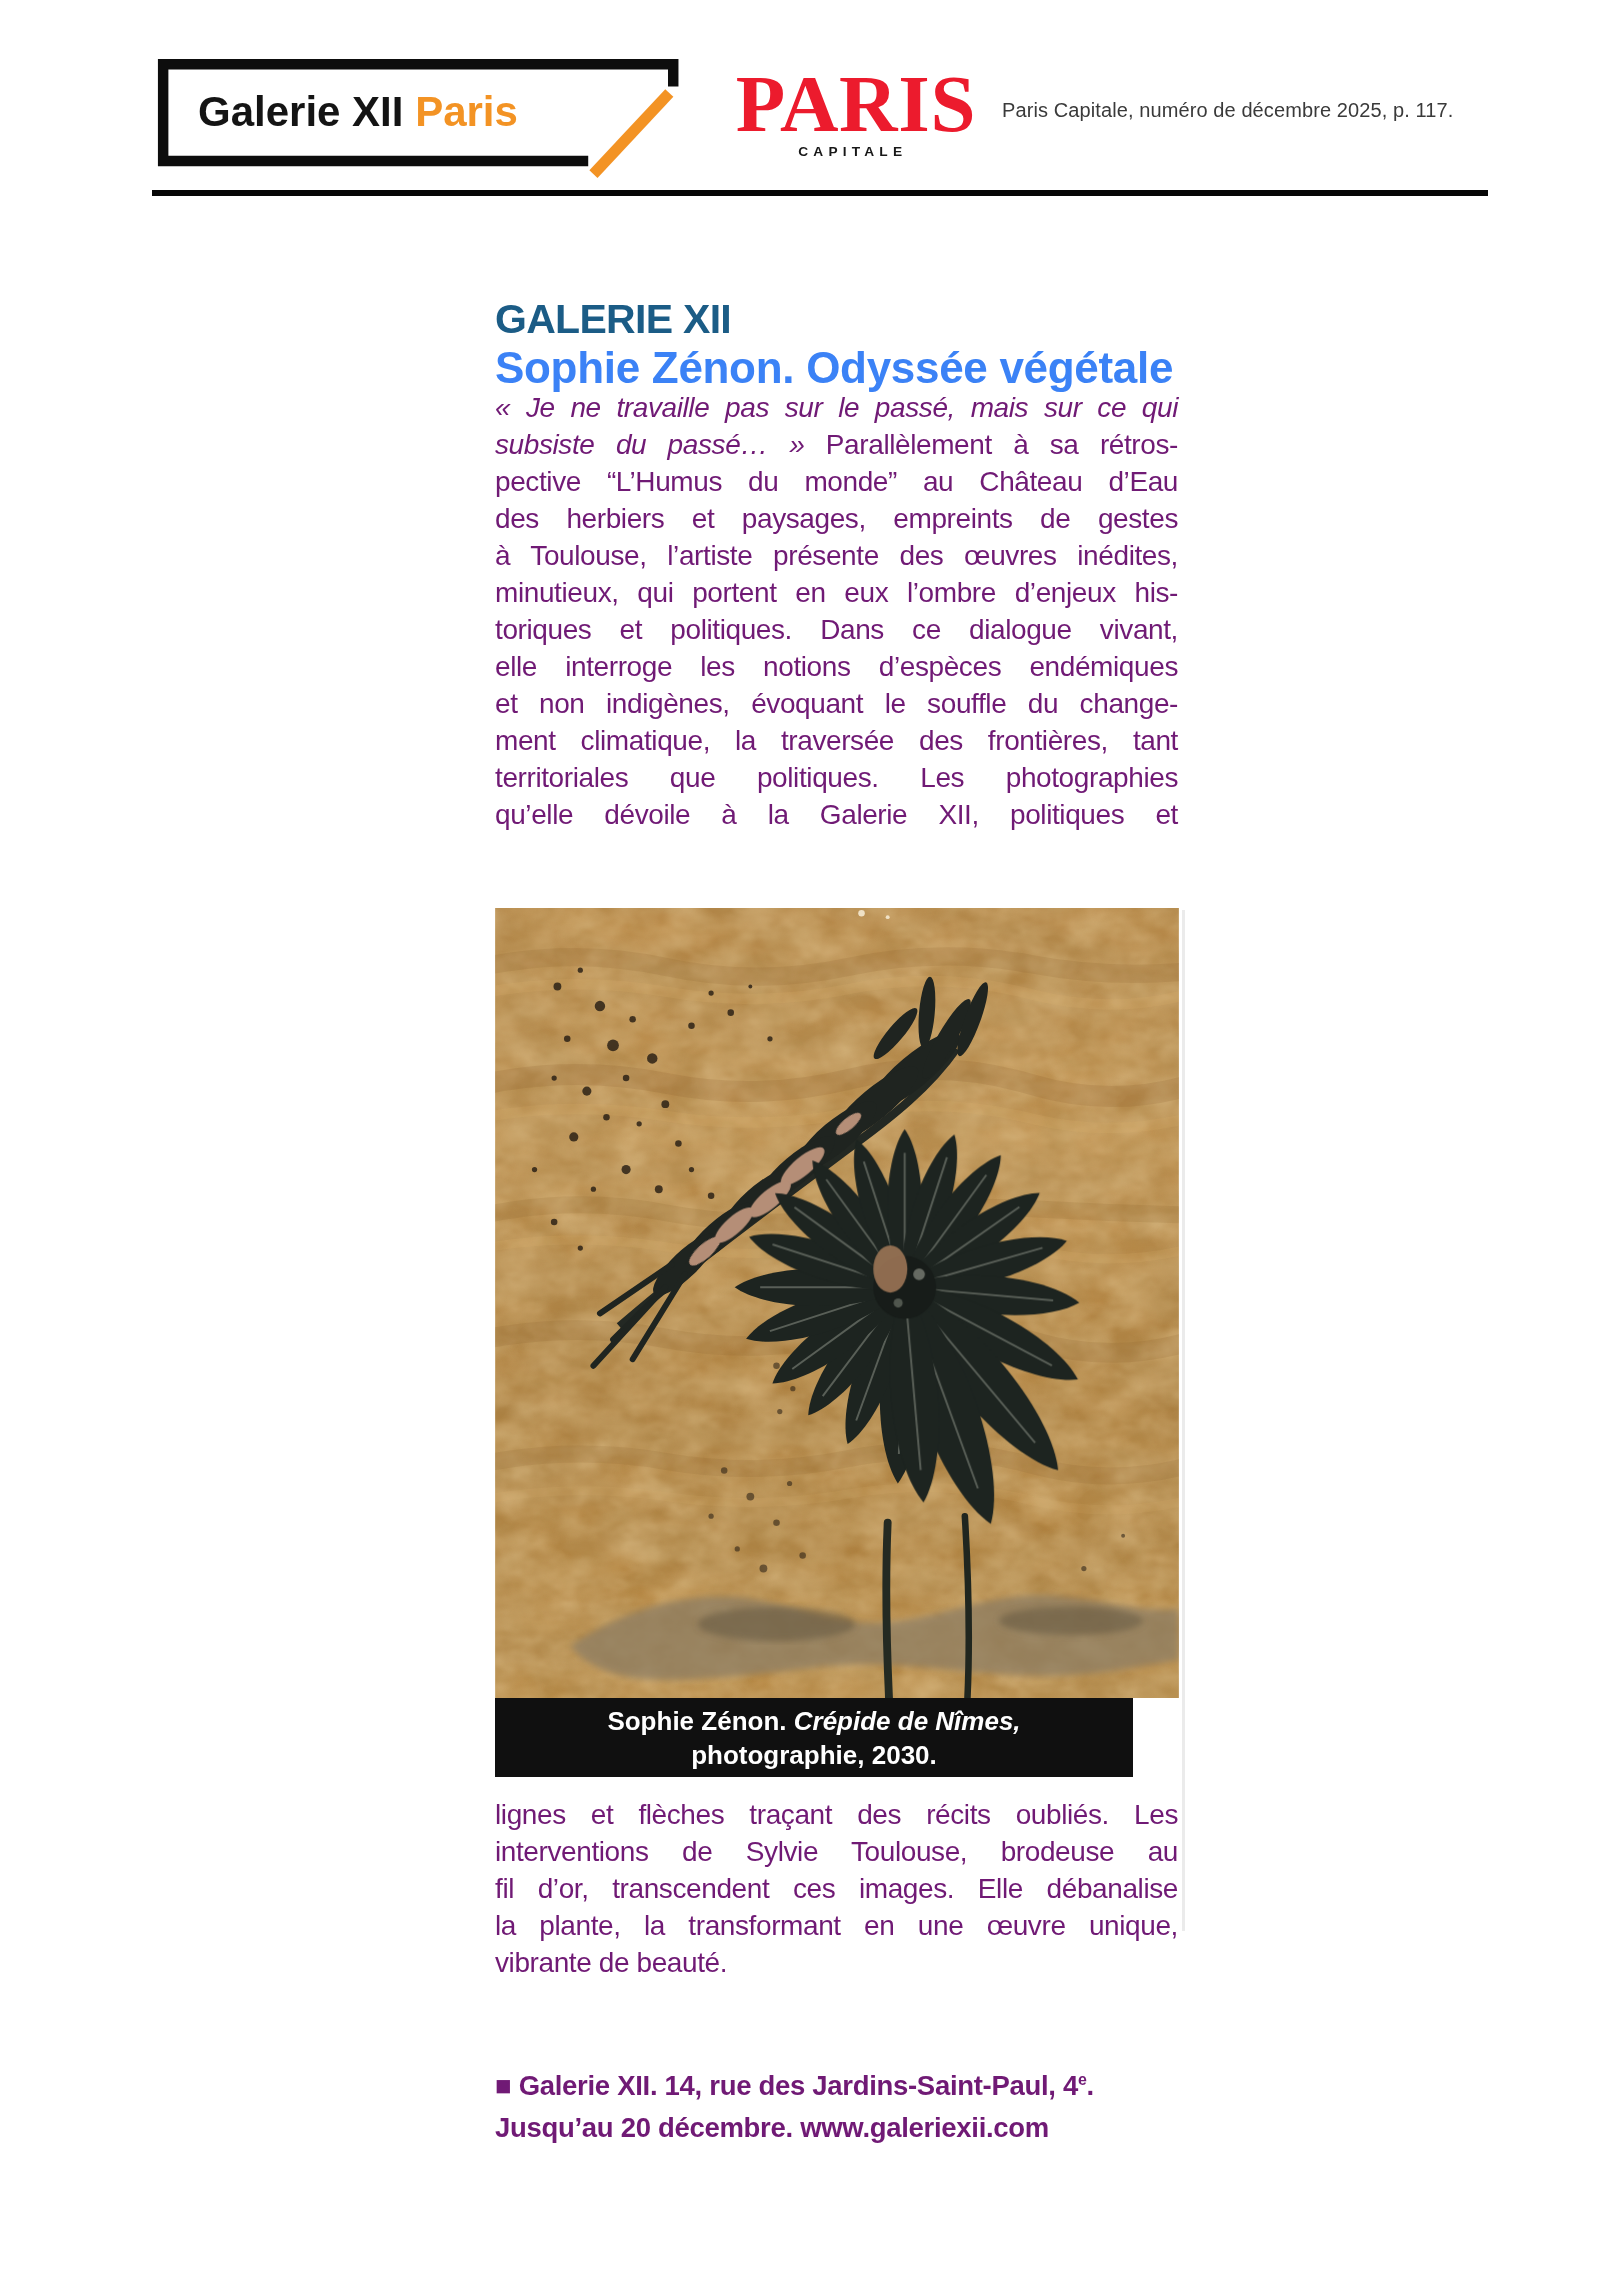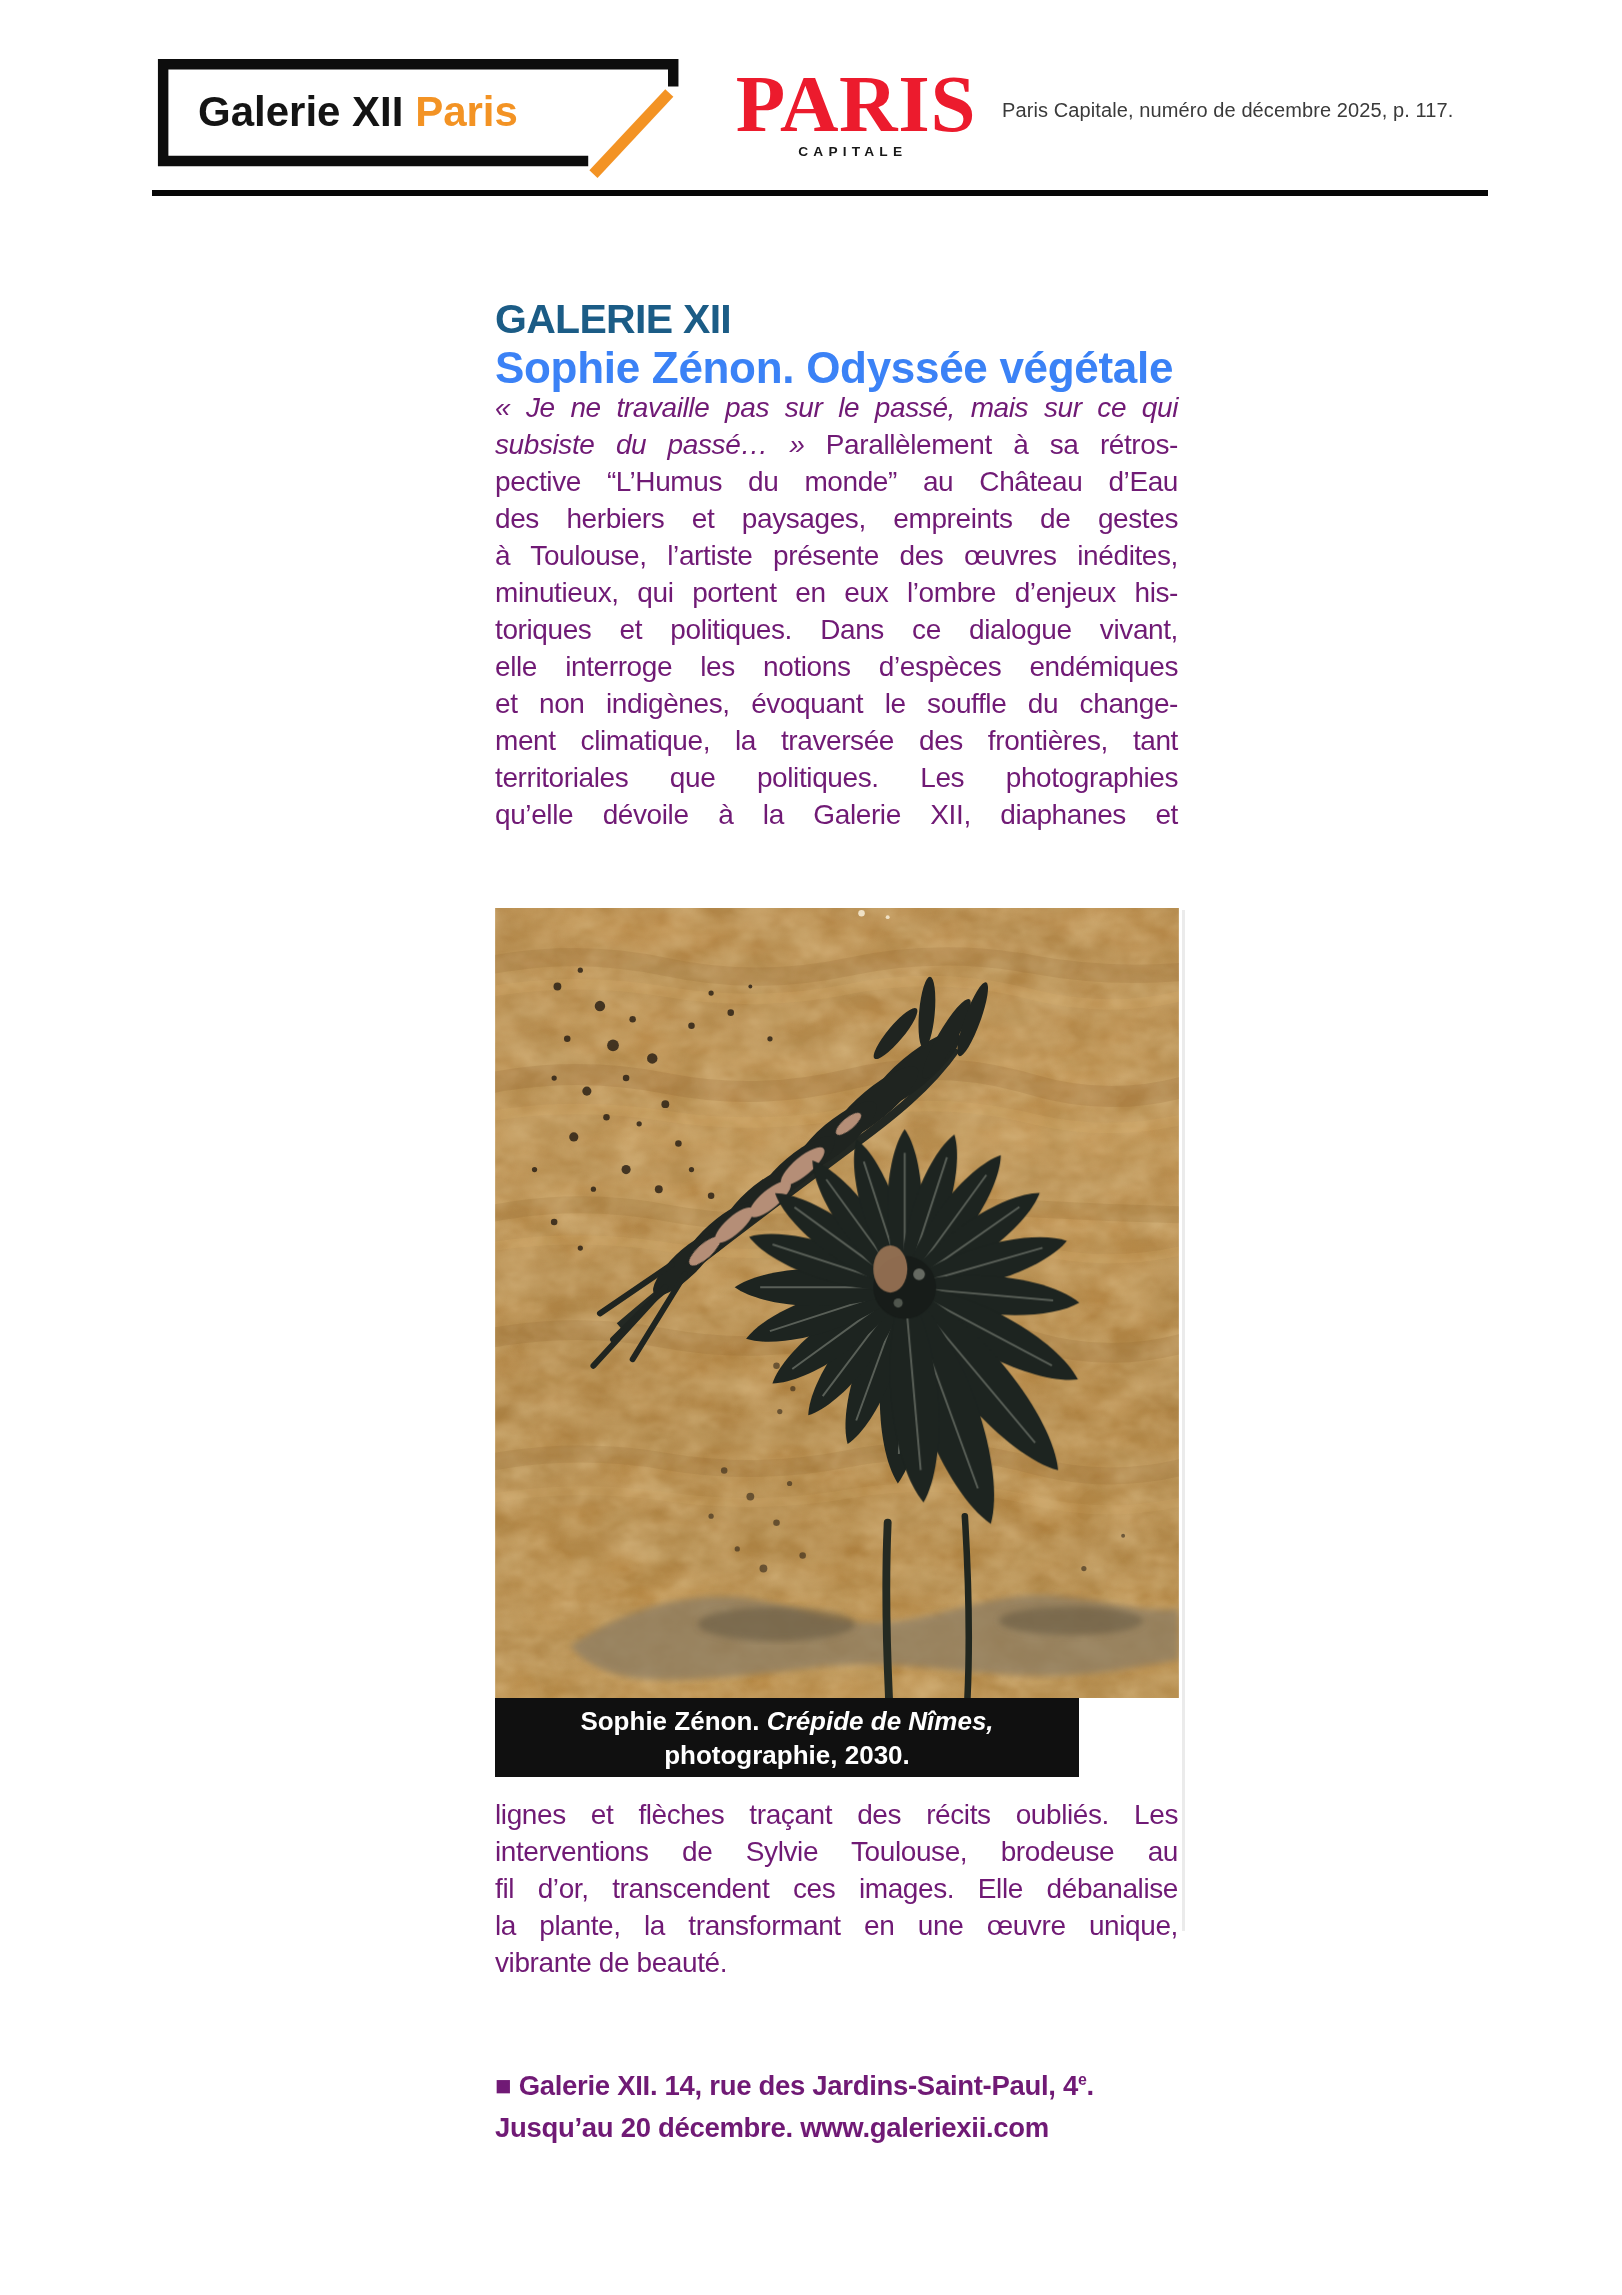"qu’elle dévoile à la Galerie" span { text: diaphanes -> politiques }
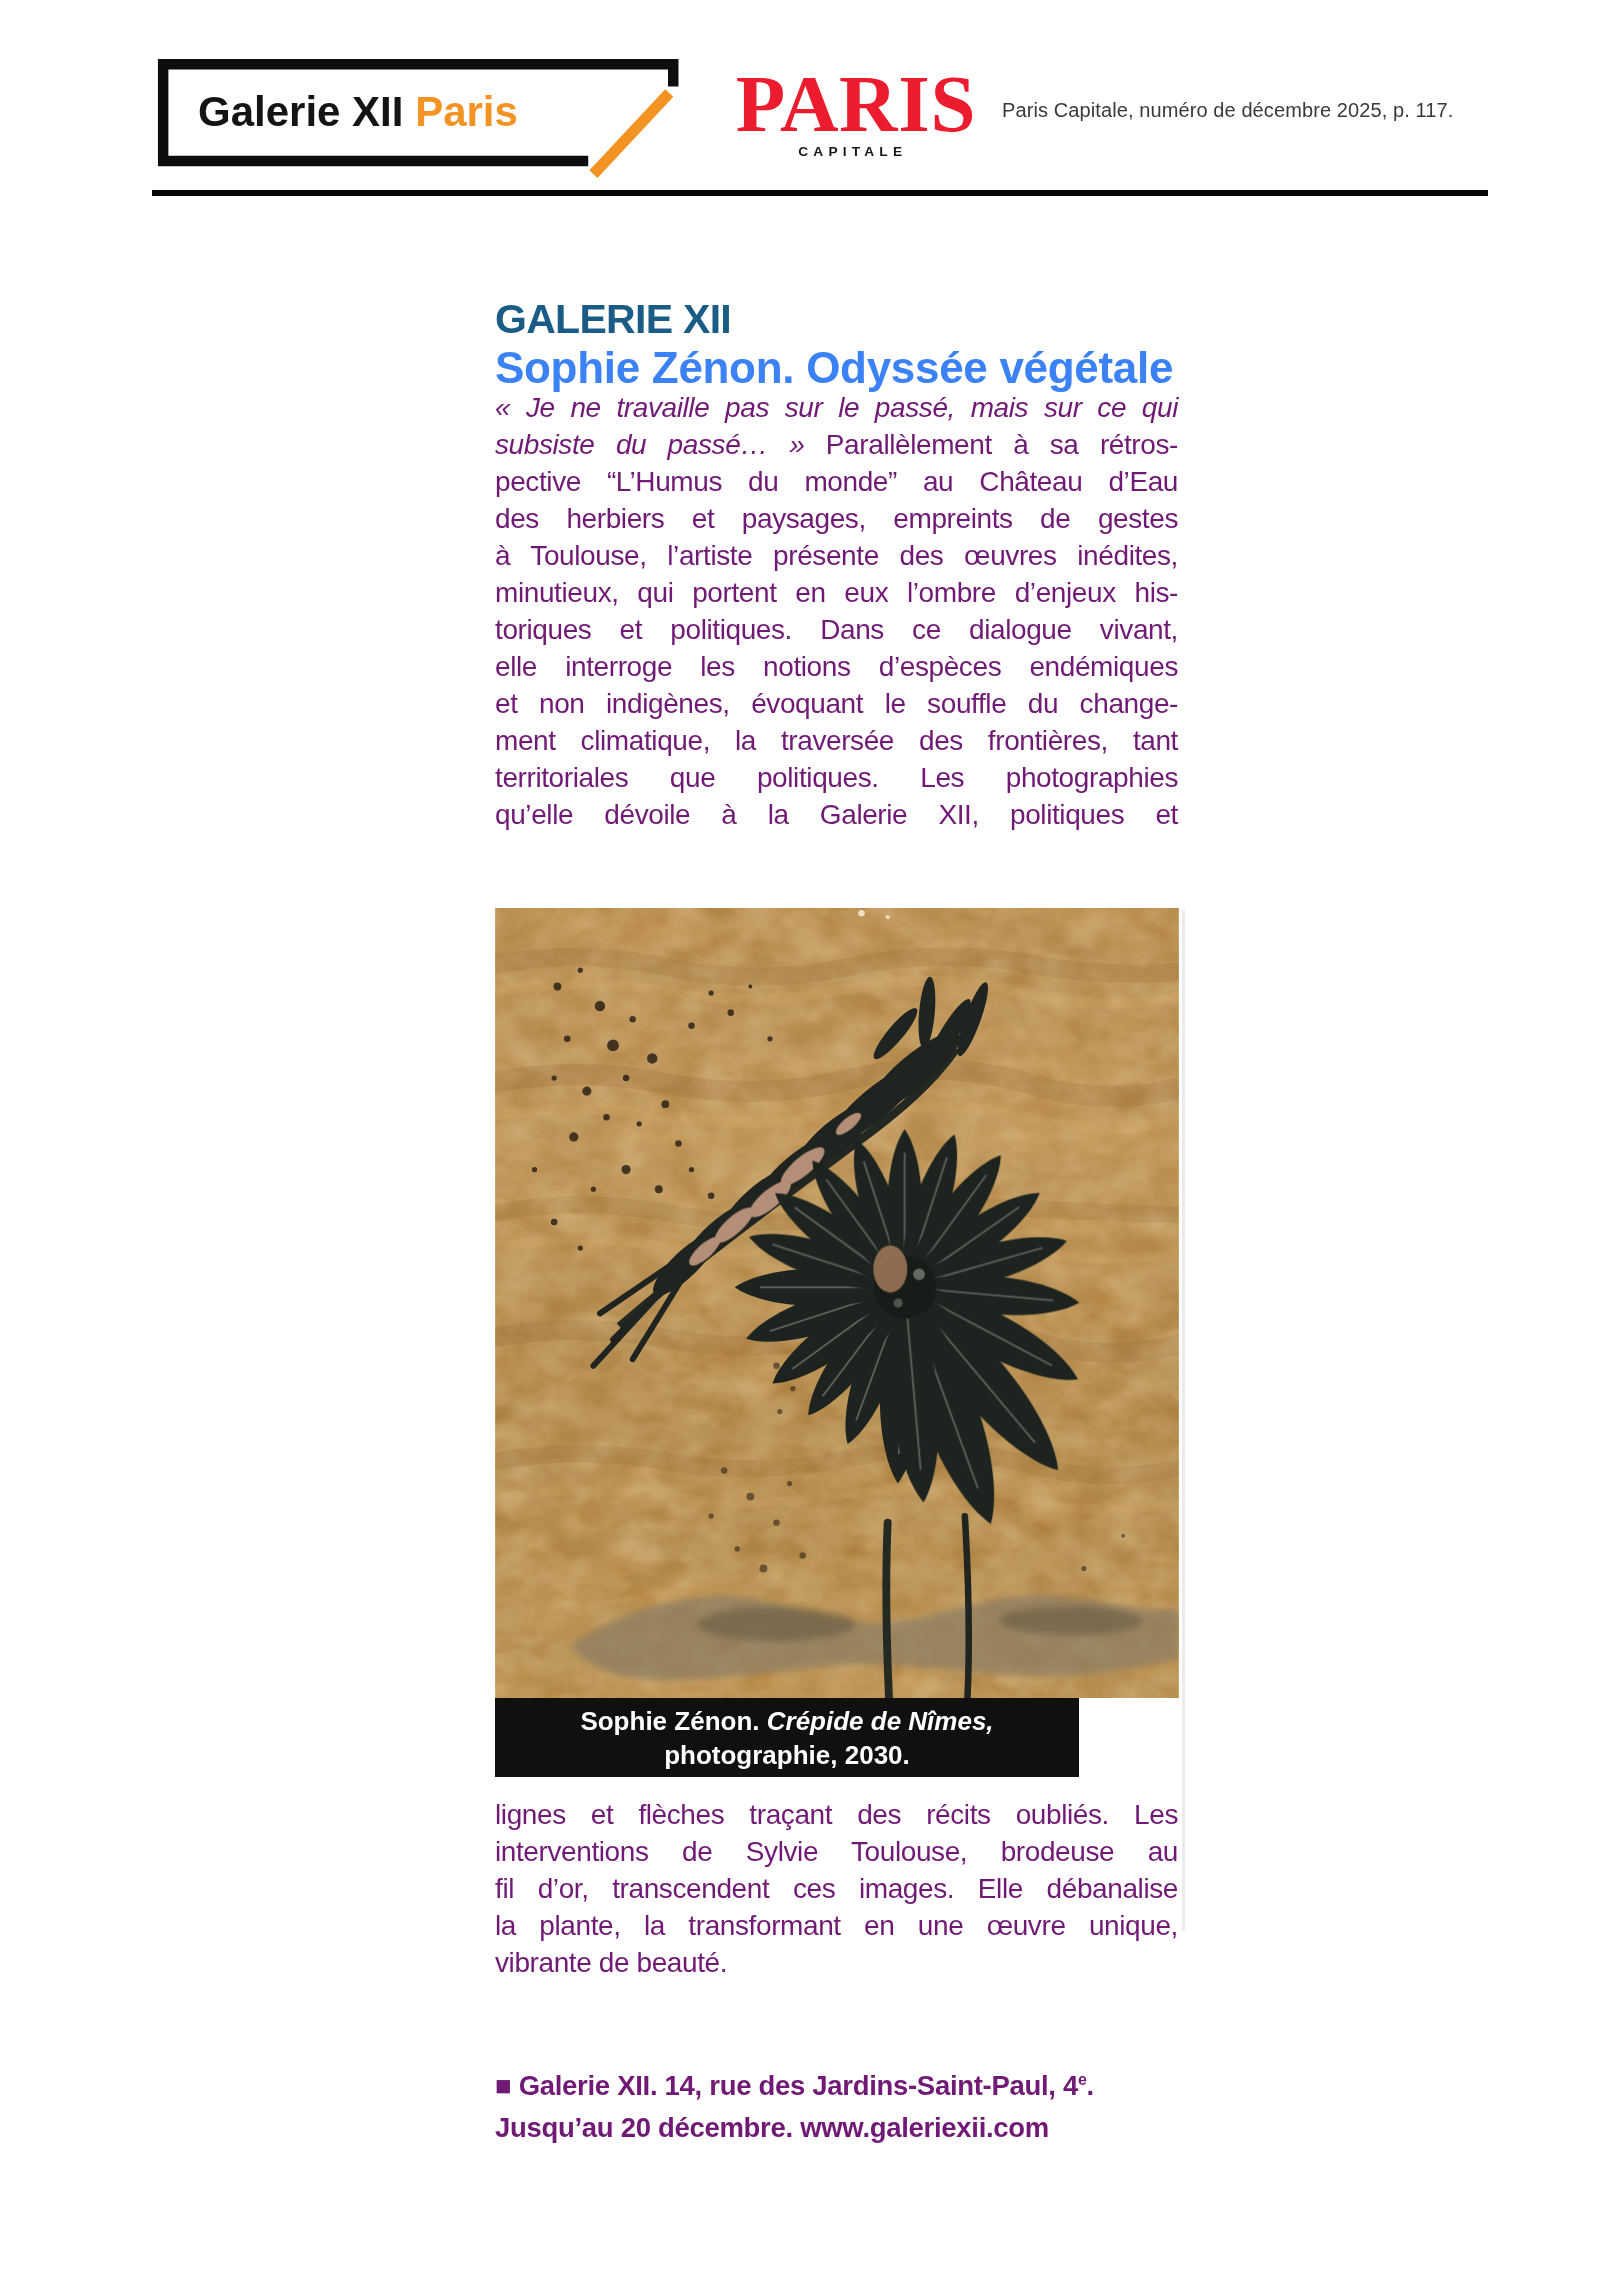"Sophie Zénon. Crépide de Nîmes," #caption { width: 584px -> 638px }
